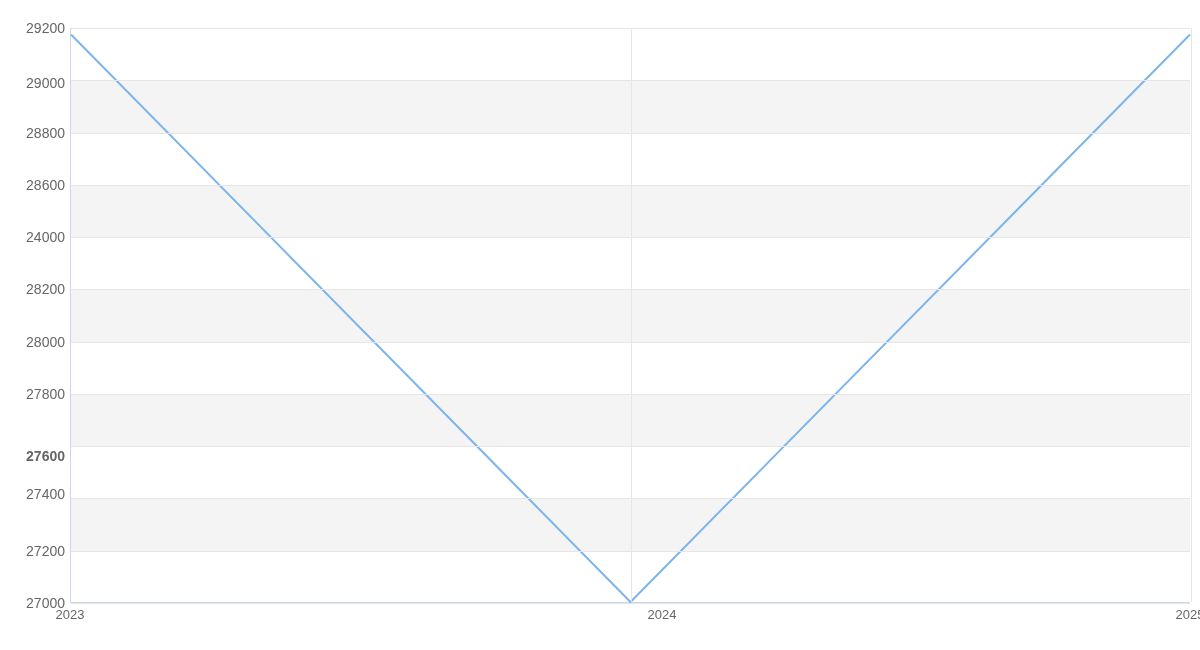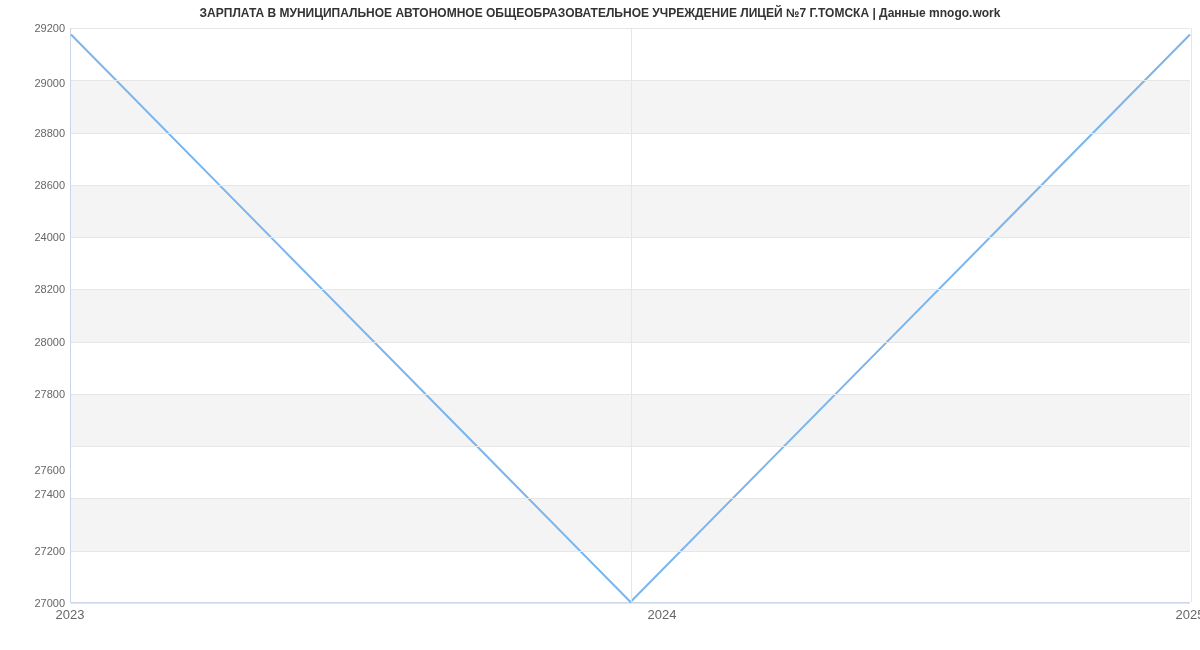"ЗАРПЛАТА В МУНИЦИПАЛЬНОЕ АВТОНОМНОЕ" div.title { html: <div>ЗАРПЛАТА В МУНИЦИПАЛЬНОЕ АВТОНОМНОЕ ОБЩЕОБРАЗОВАТЕЛЬНОЕ УЧРЕЖДЕНИЕ ЛИЦЕЙ №7 Г.ТОМСКА | Данные mnogo.work</div> -> none }
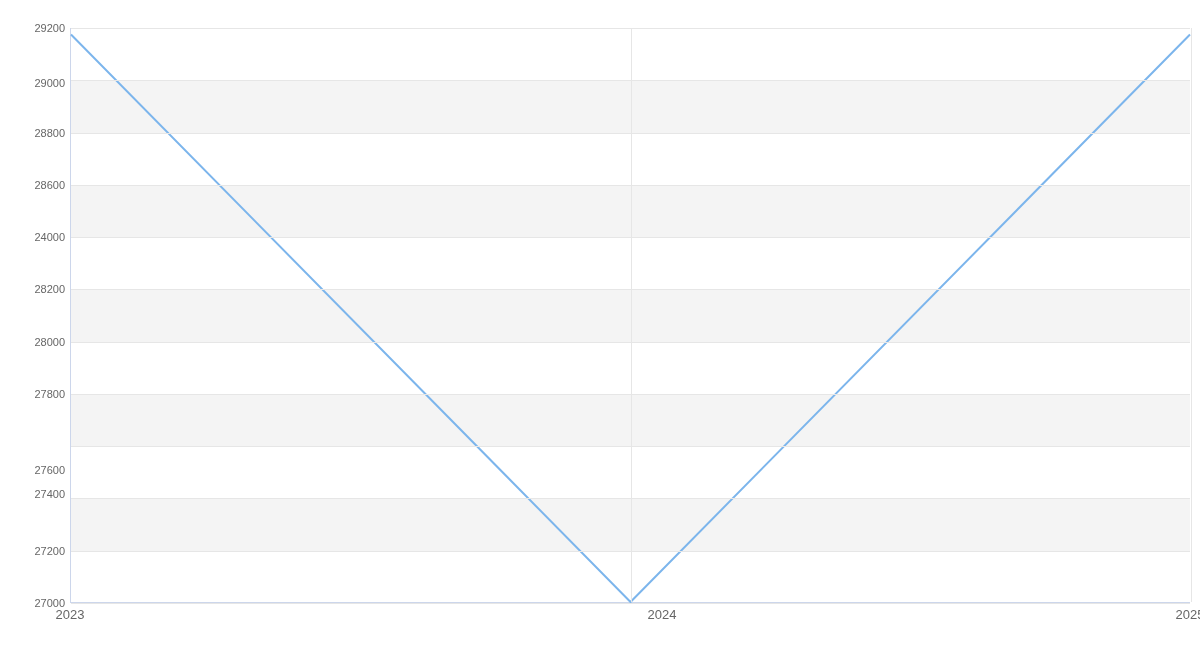"29200" .ylabel { font-size: 11px -> 14px }
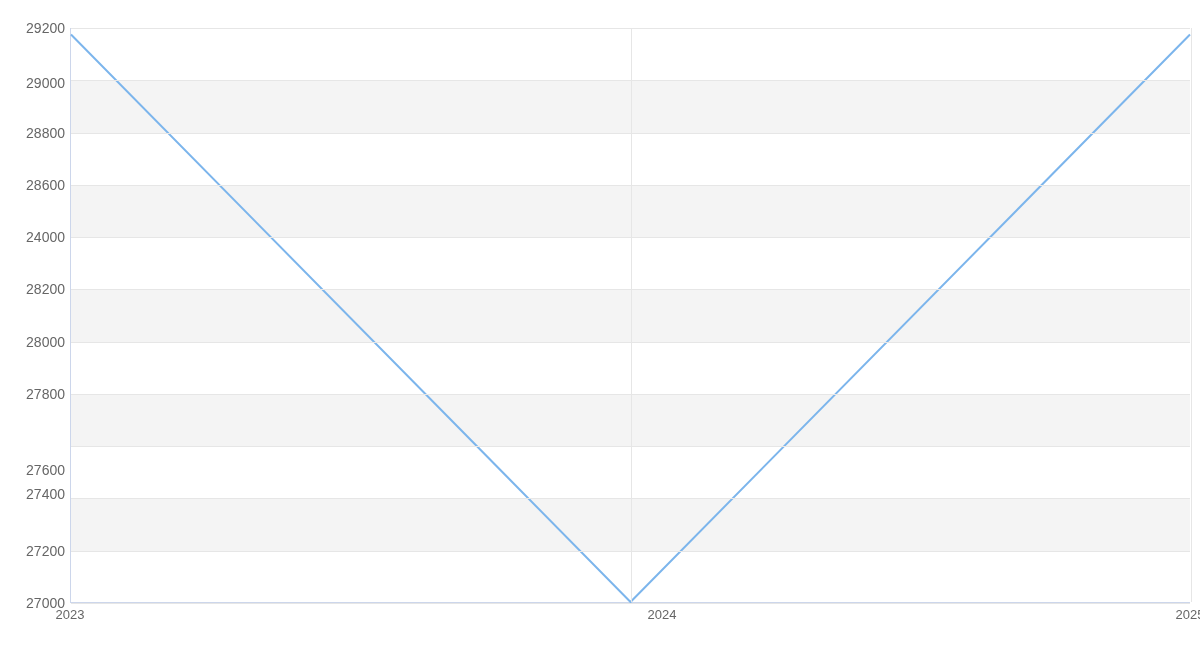"27600" div.ylabel { font-weight: none -> bold; top: 470px -> 456px }
